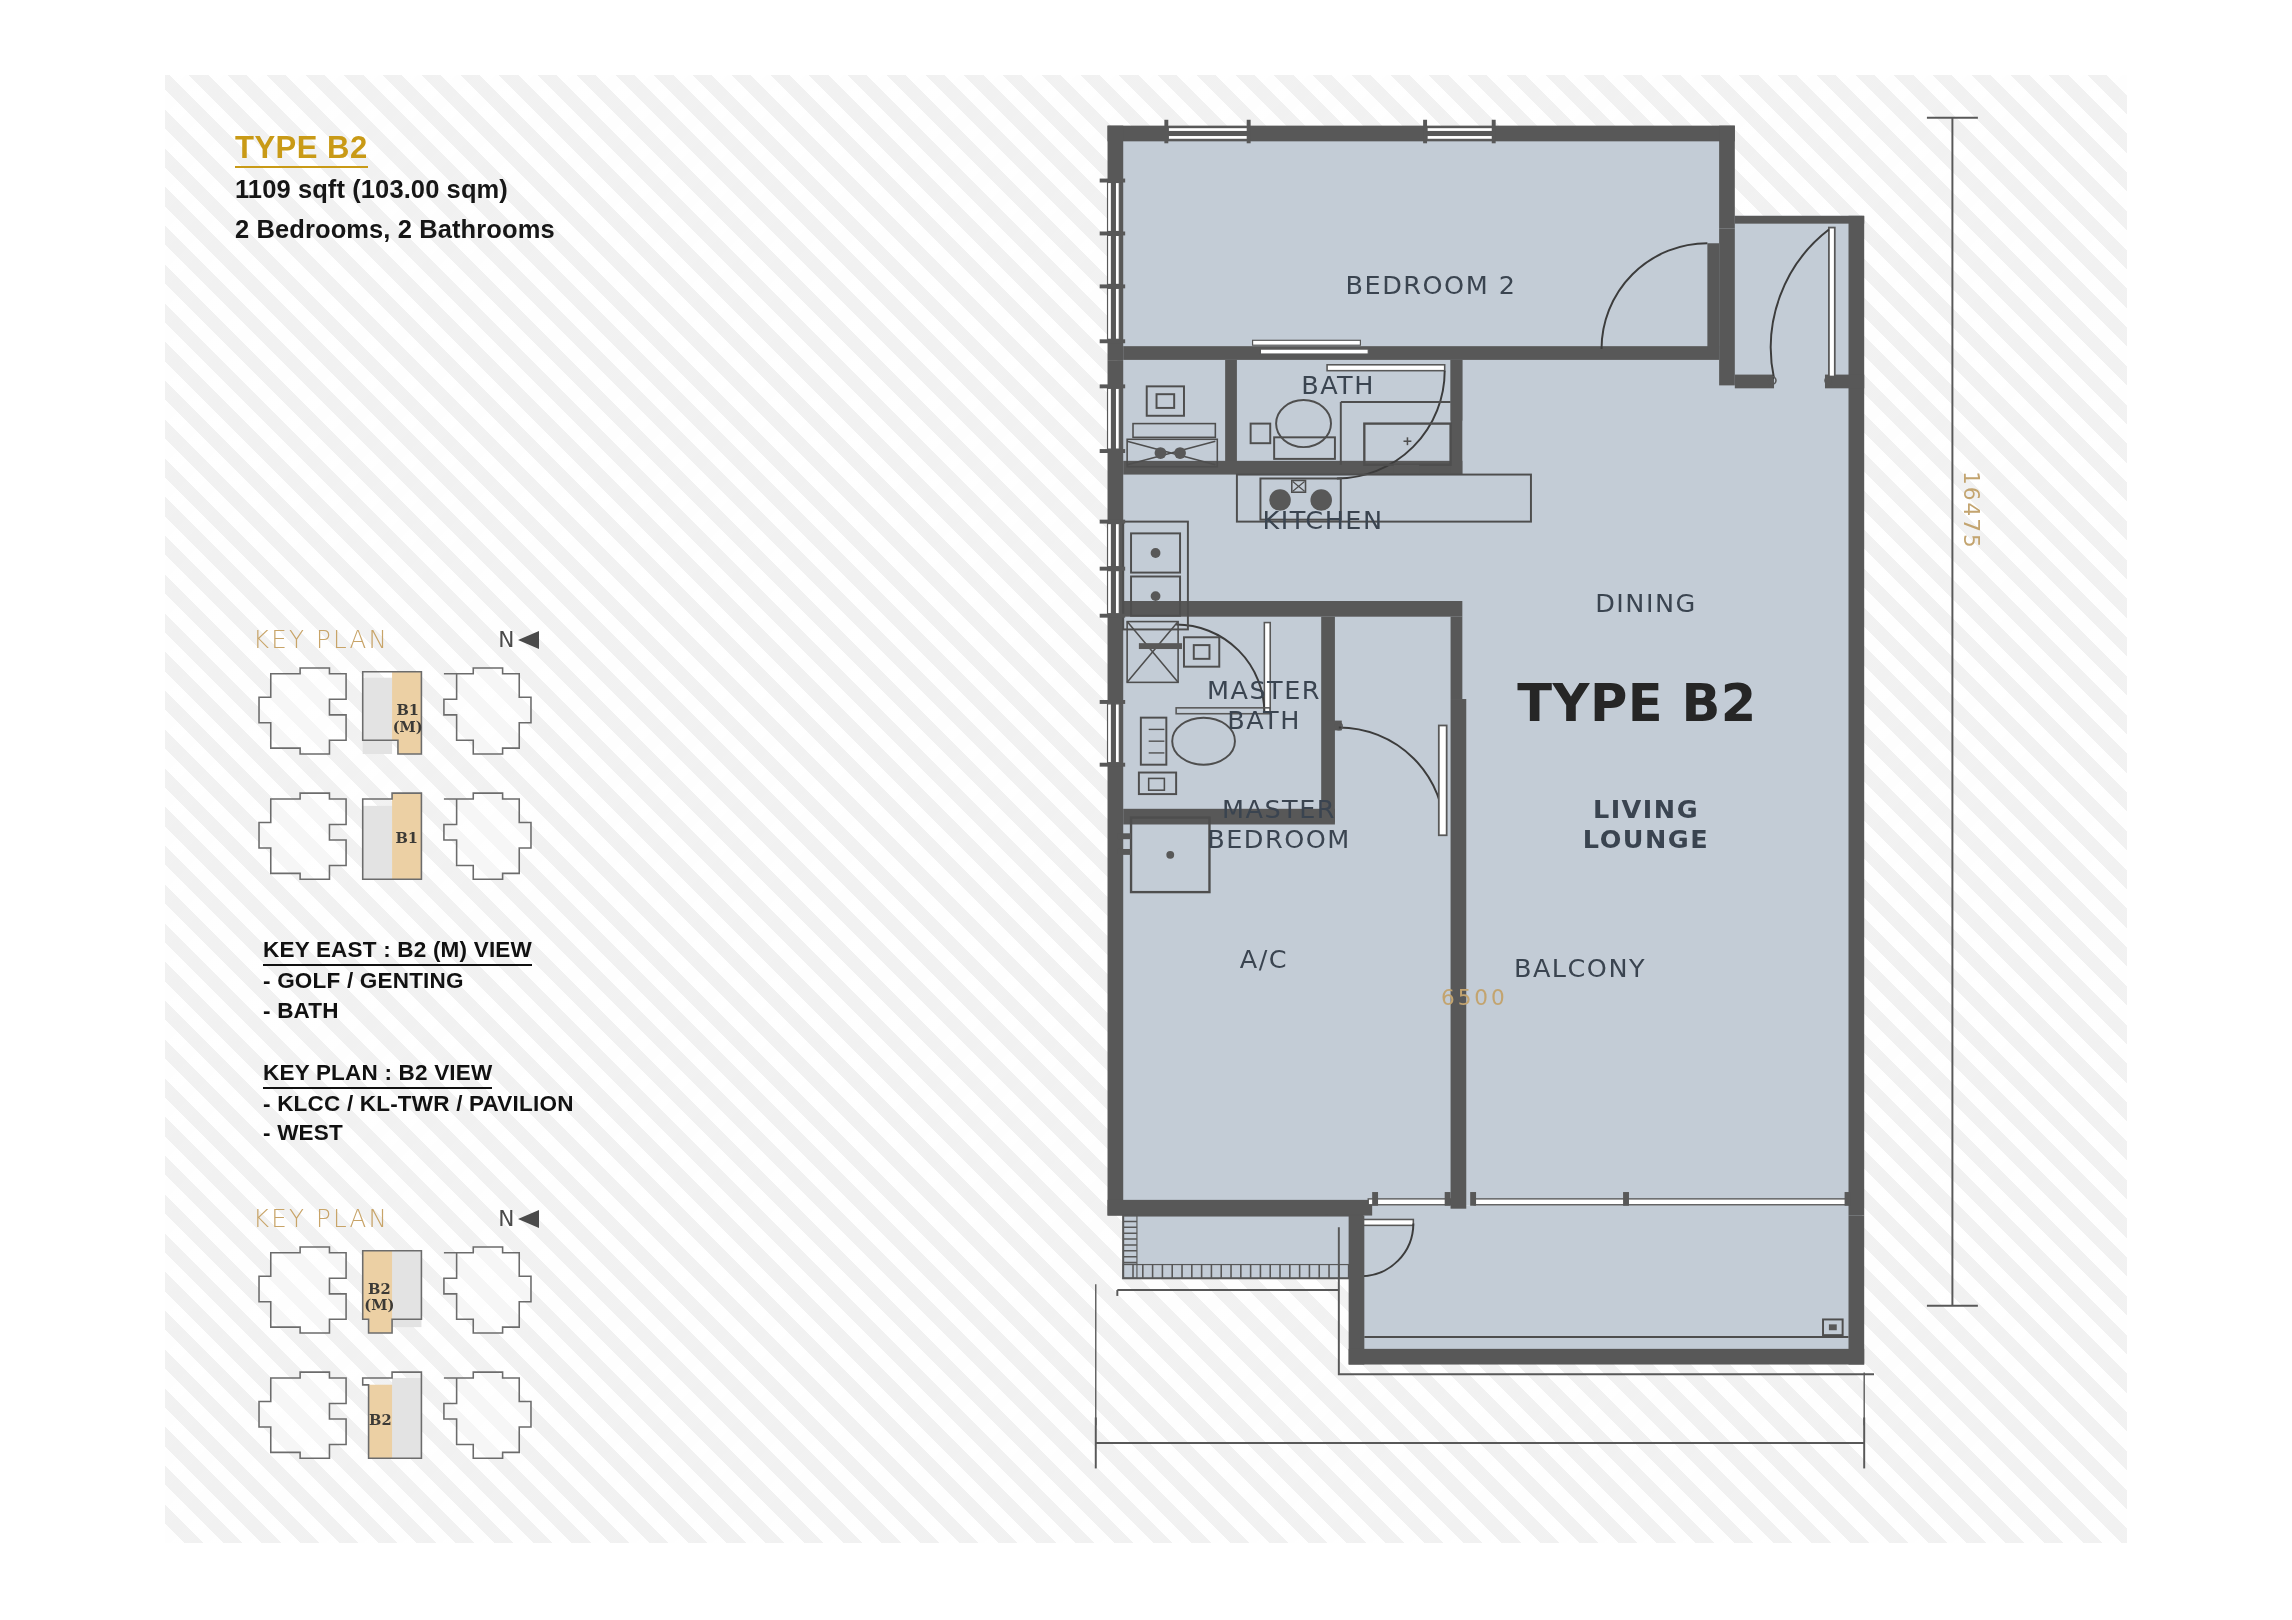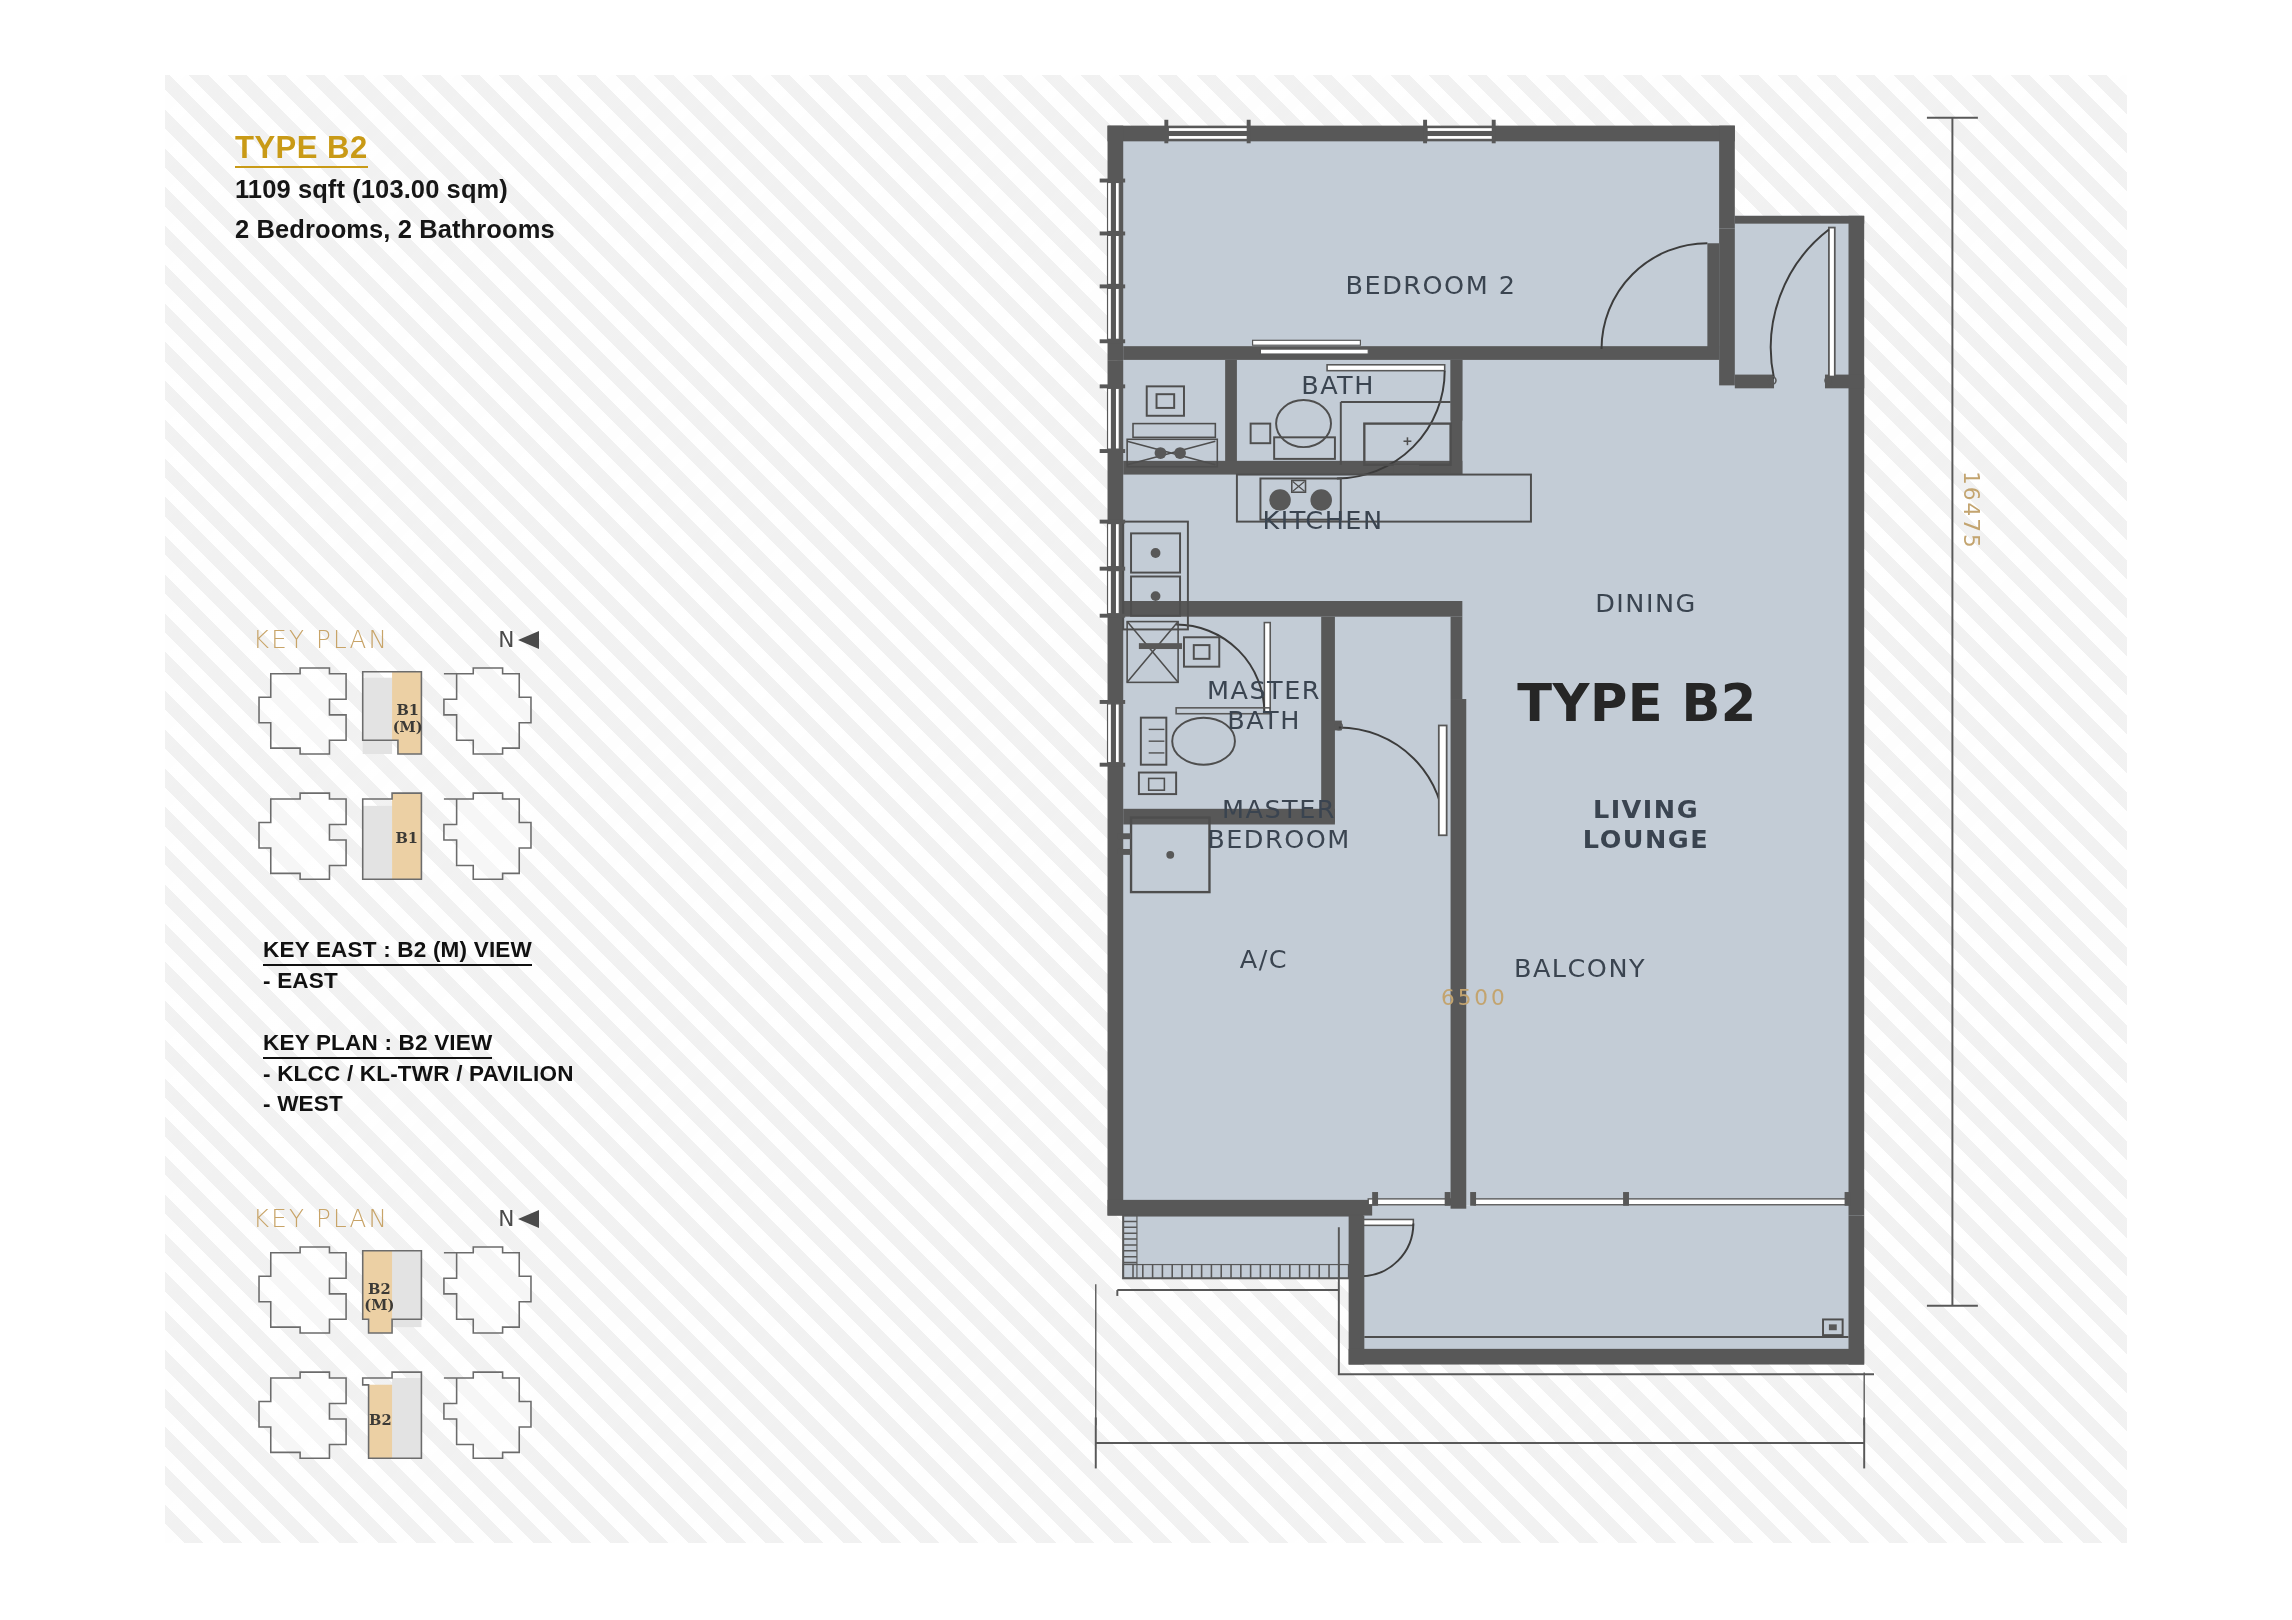"- GOLF / GENTING" div.note-line { html: none -> <div>- GOLF / GENTING</div> }
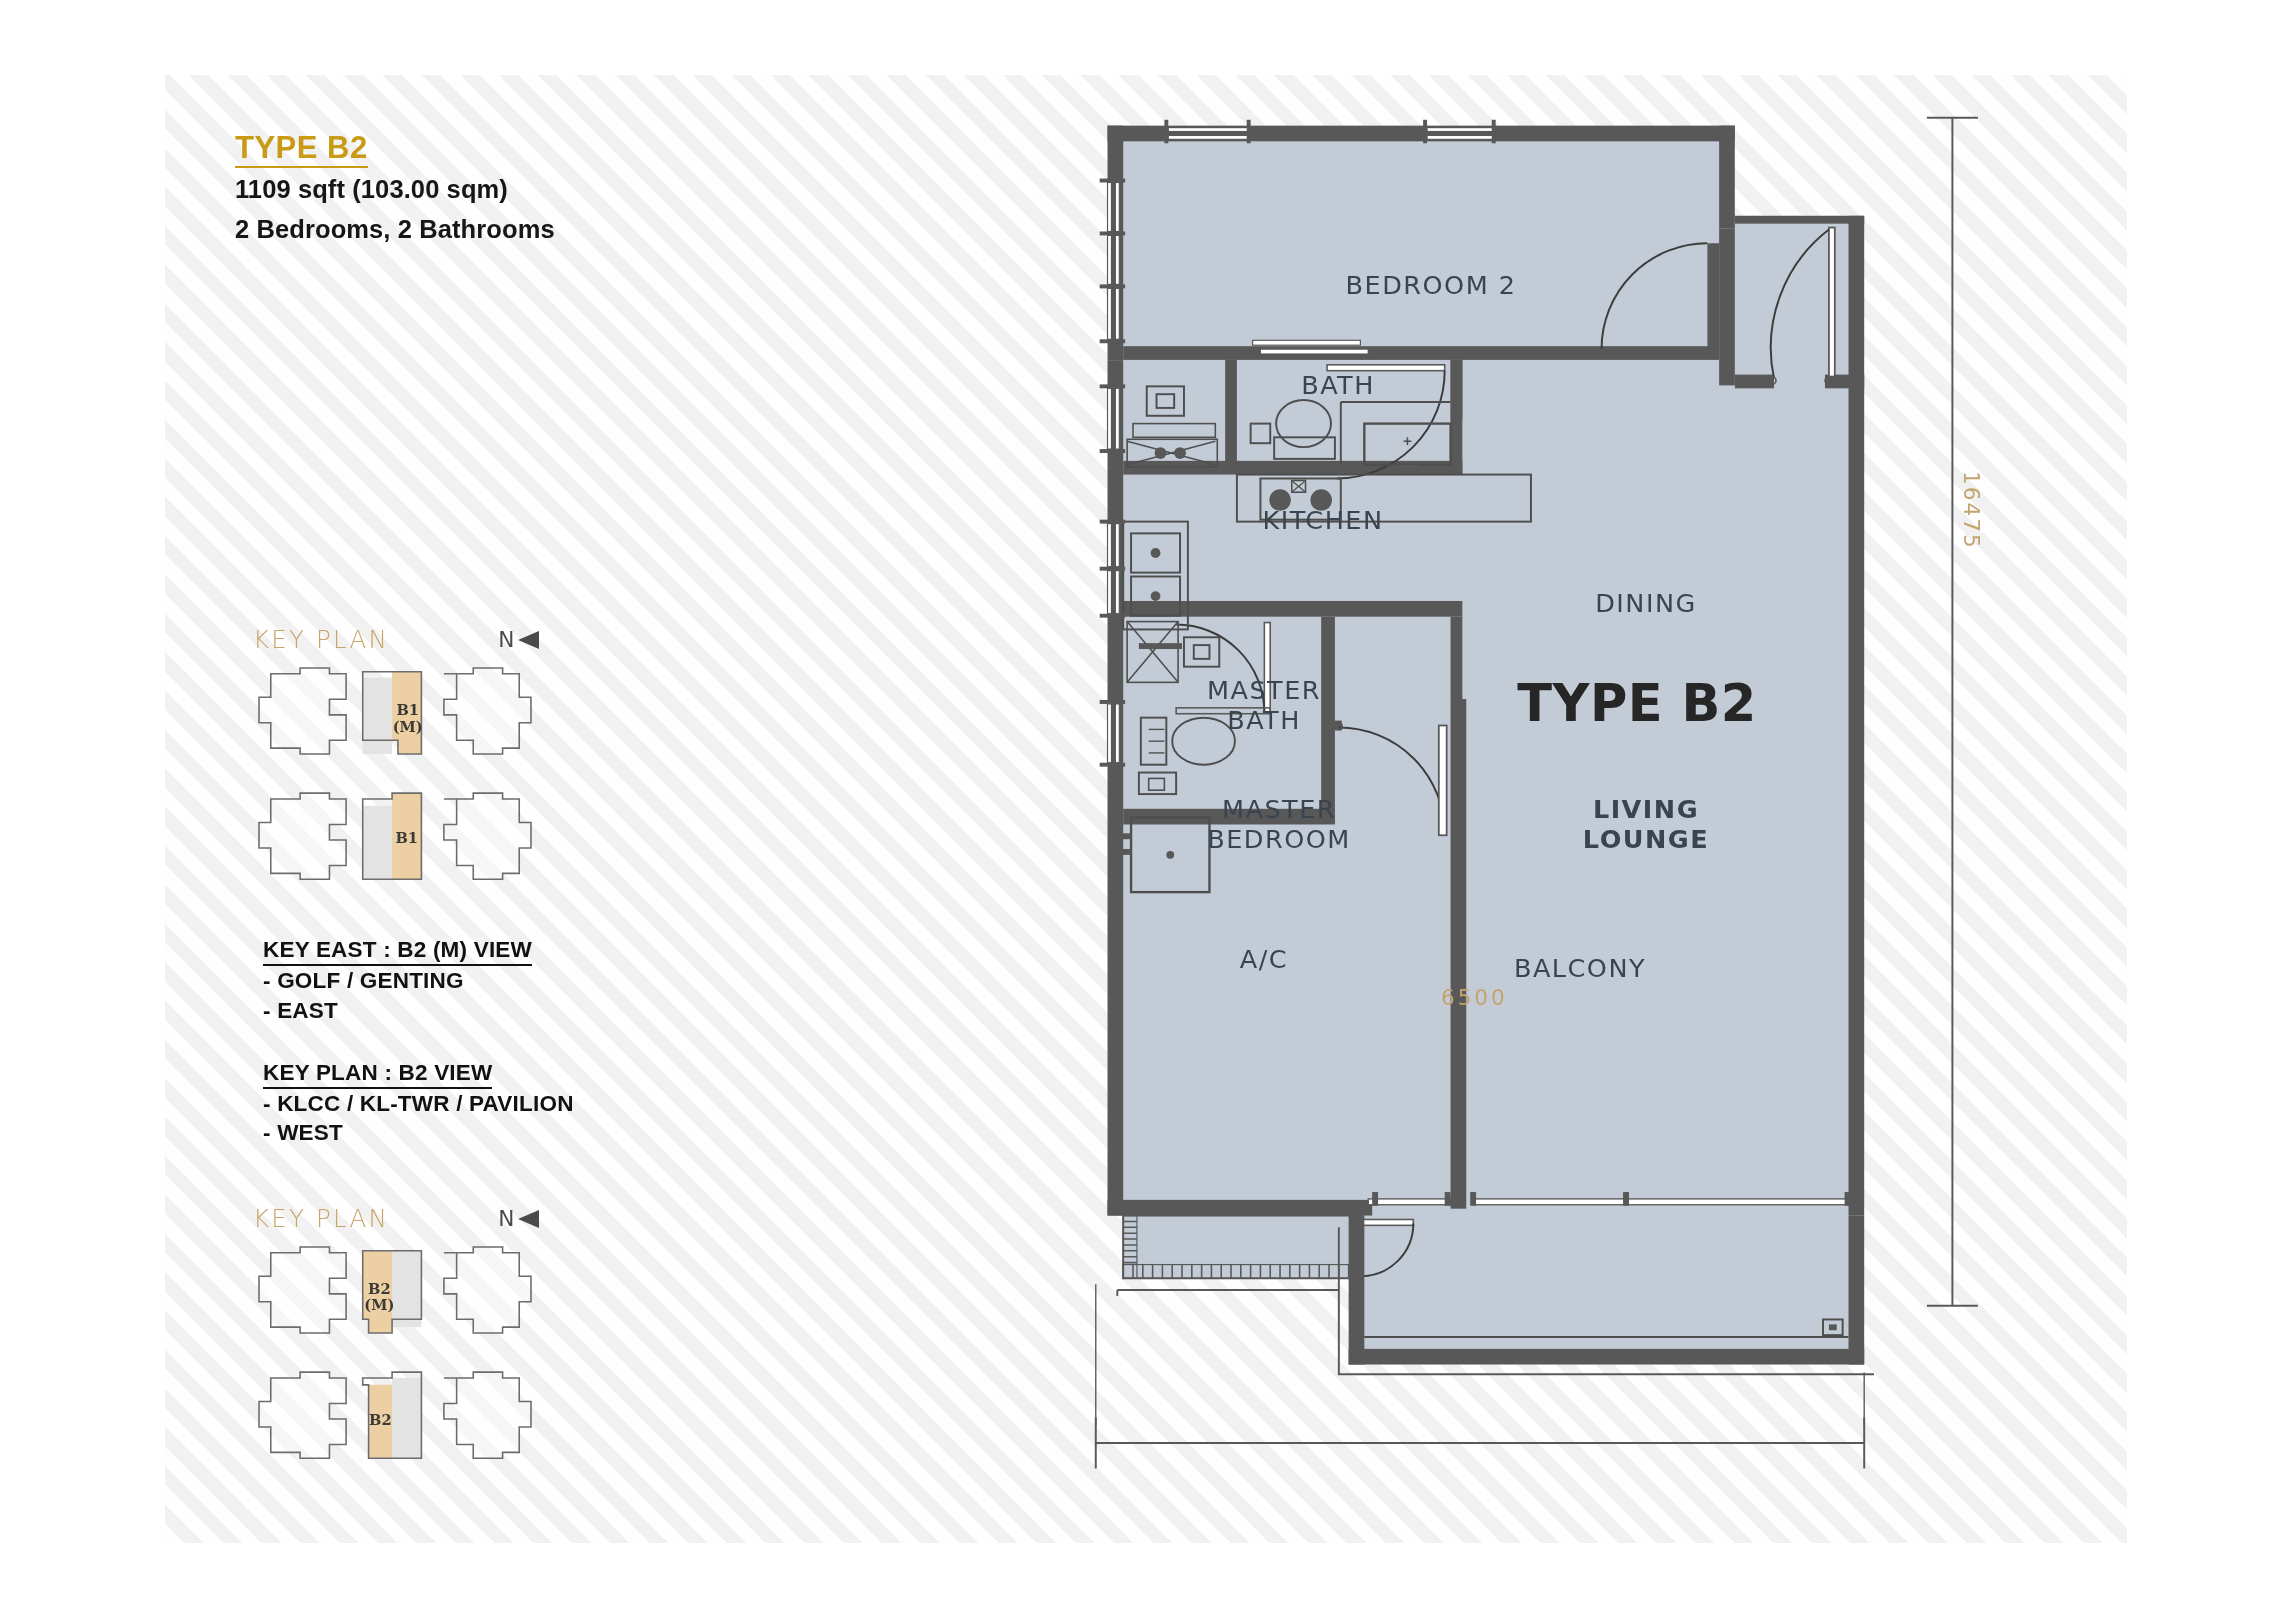"- EAST" div.note-line { text: EAST -> BATH }
